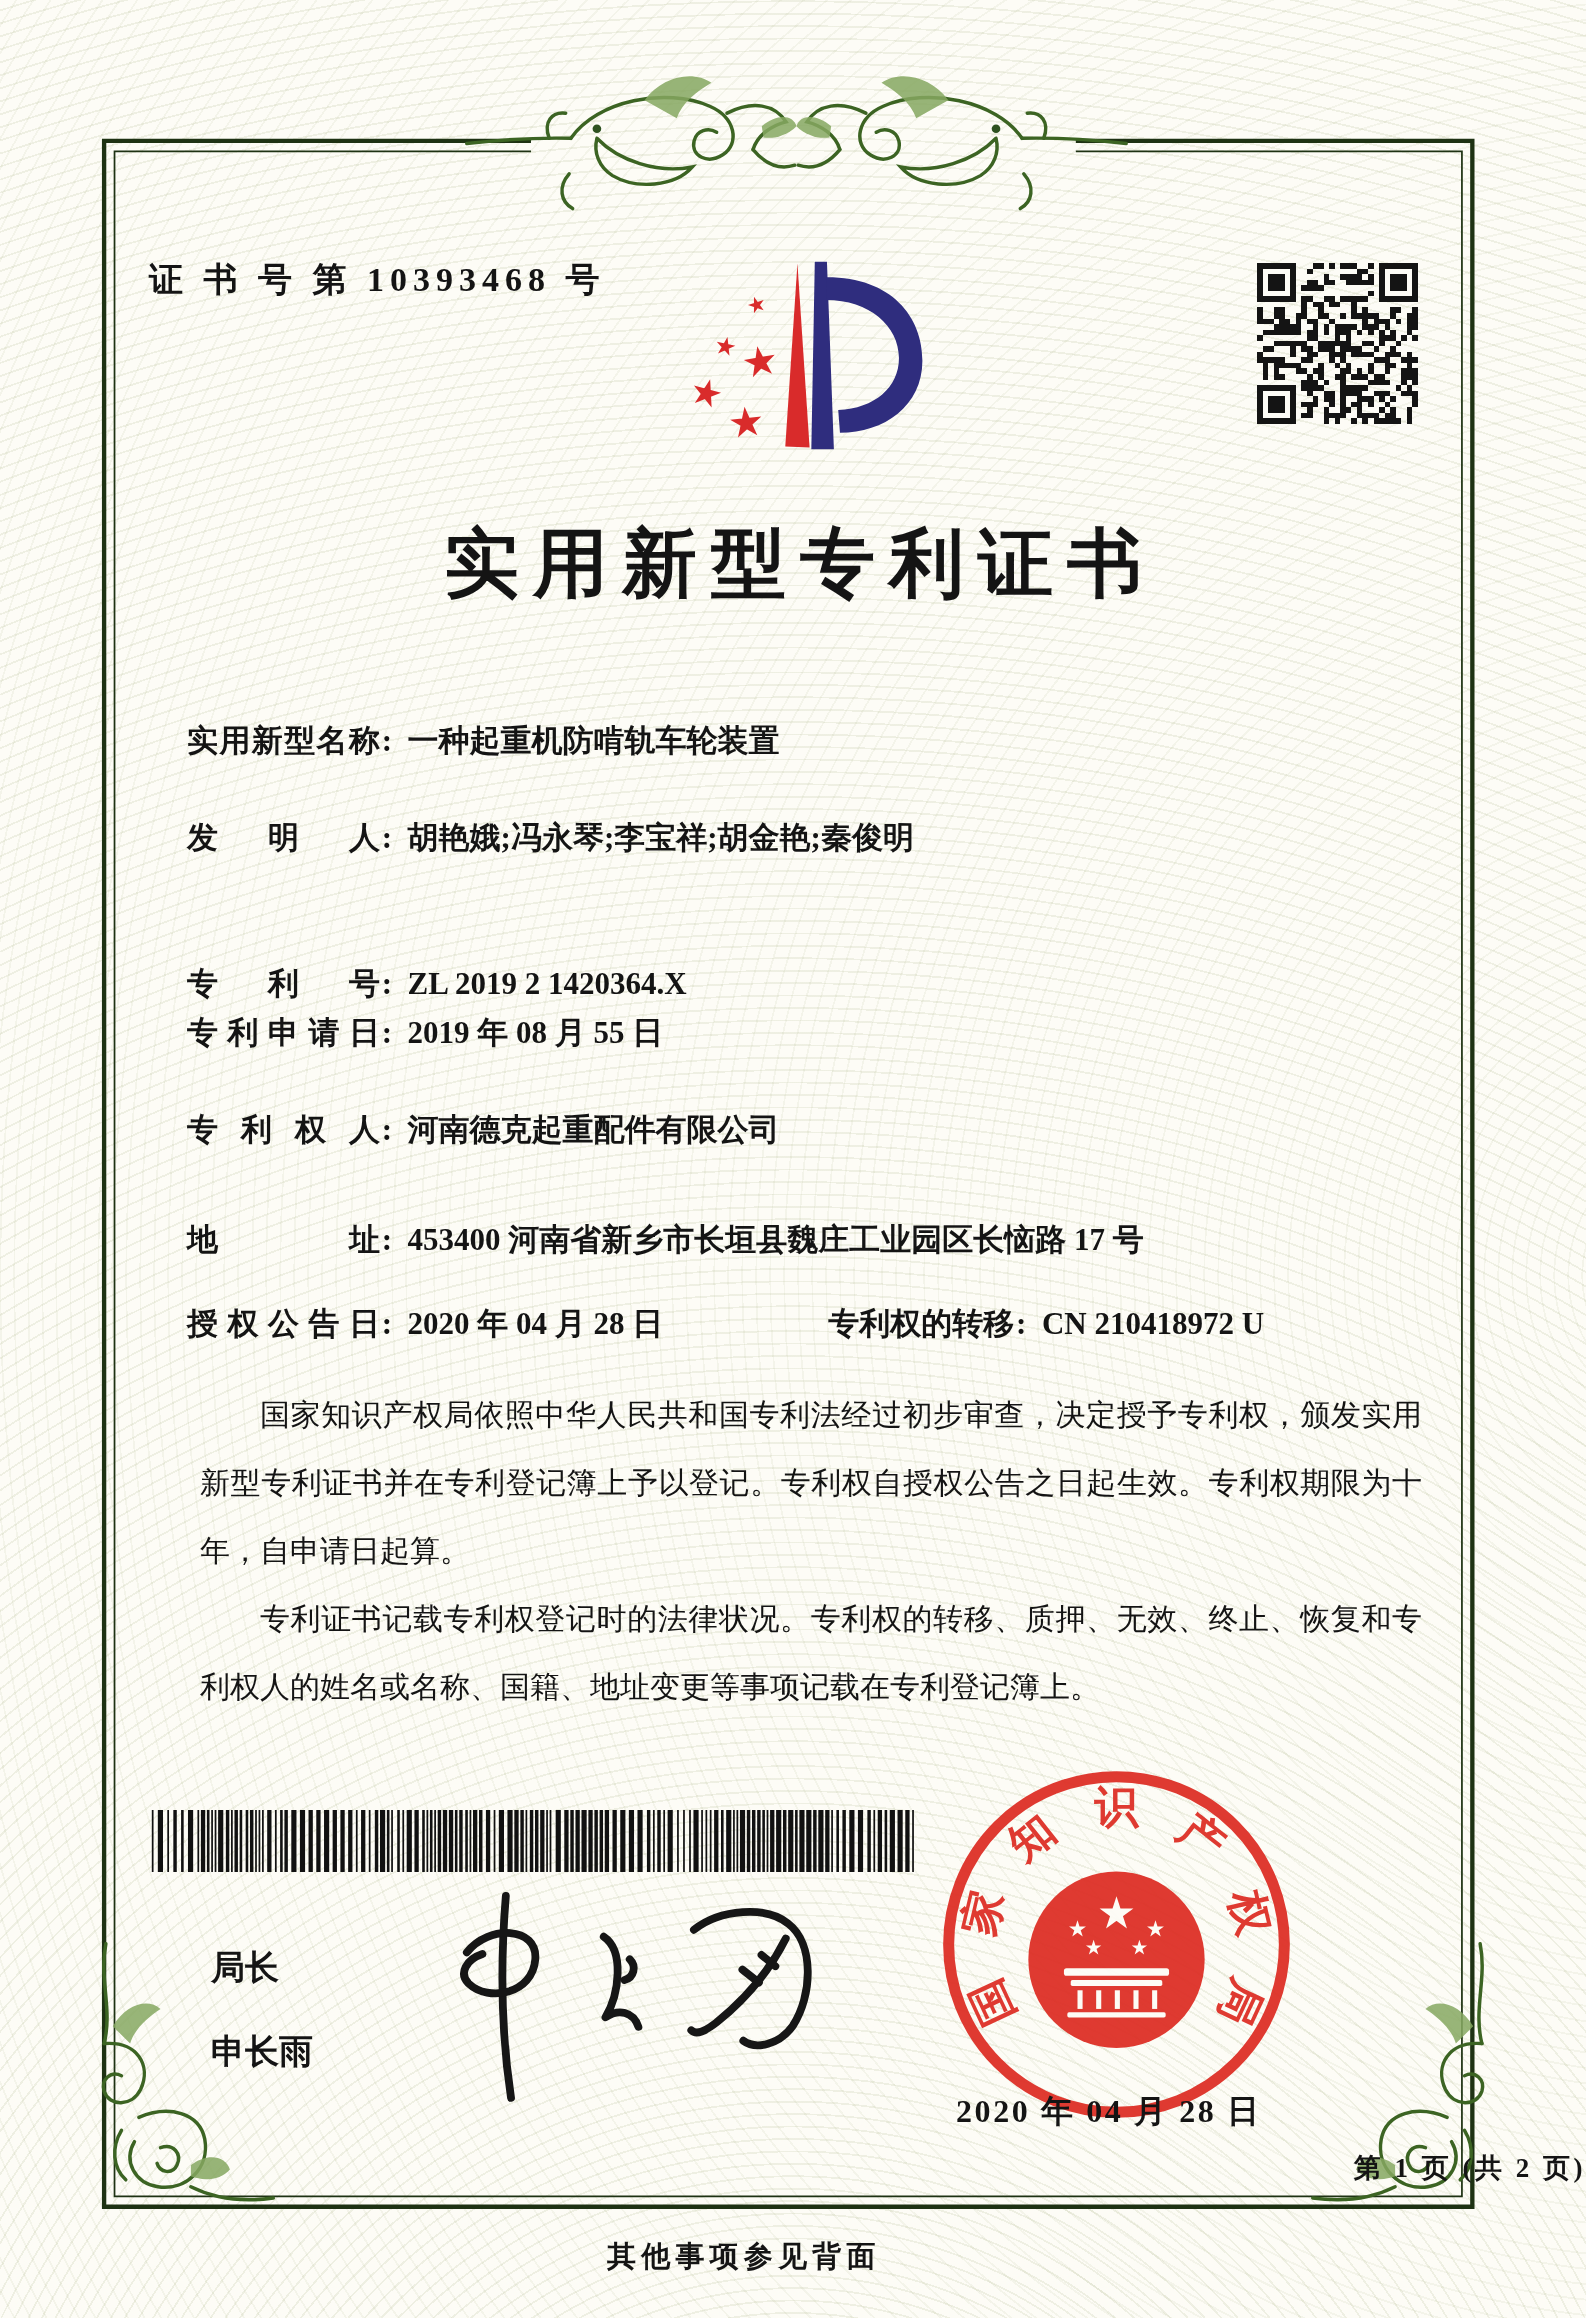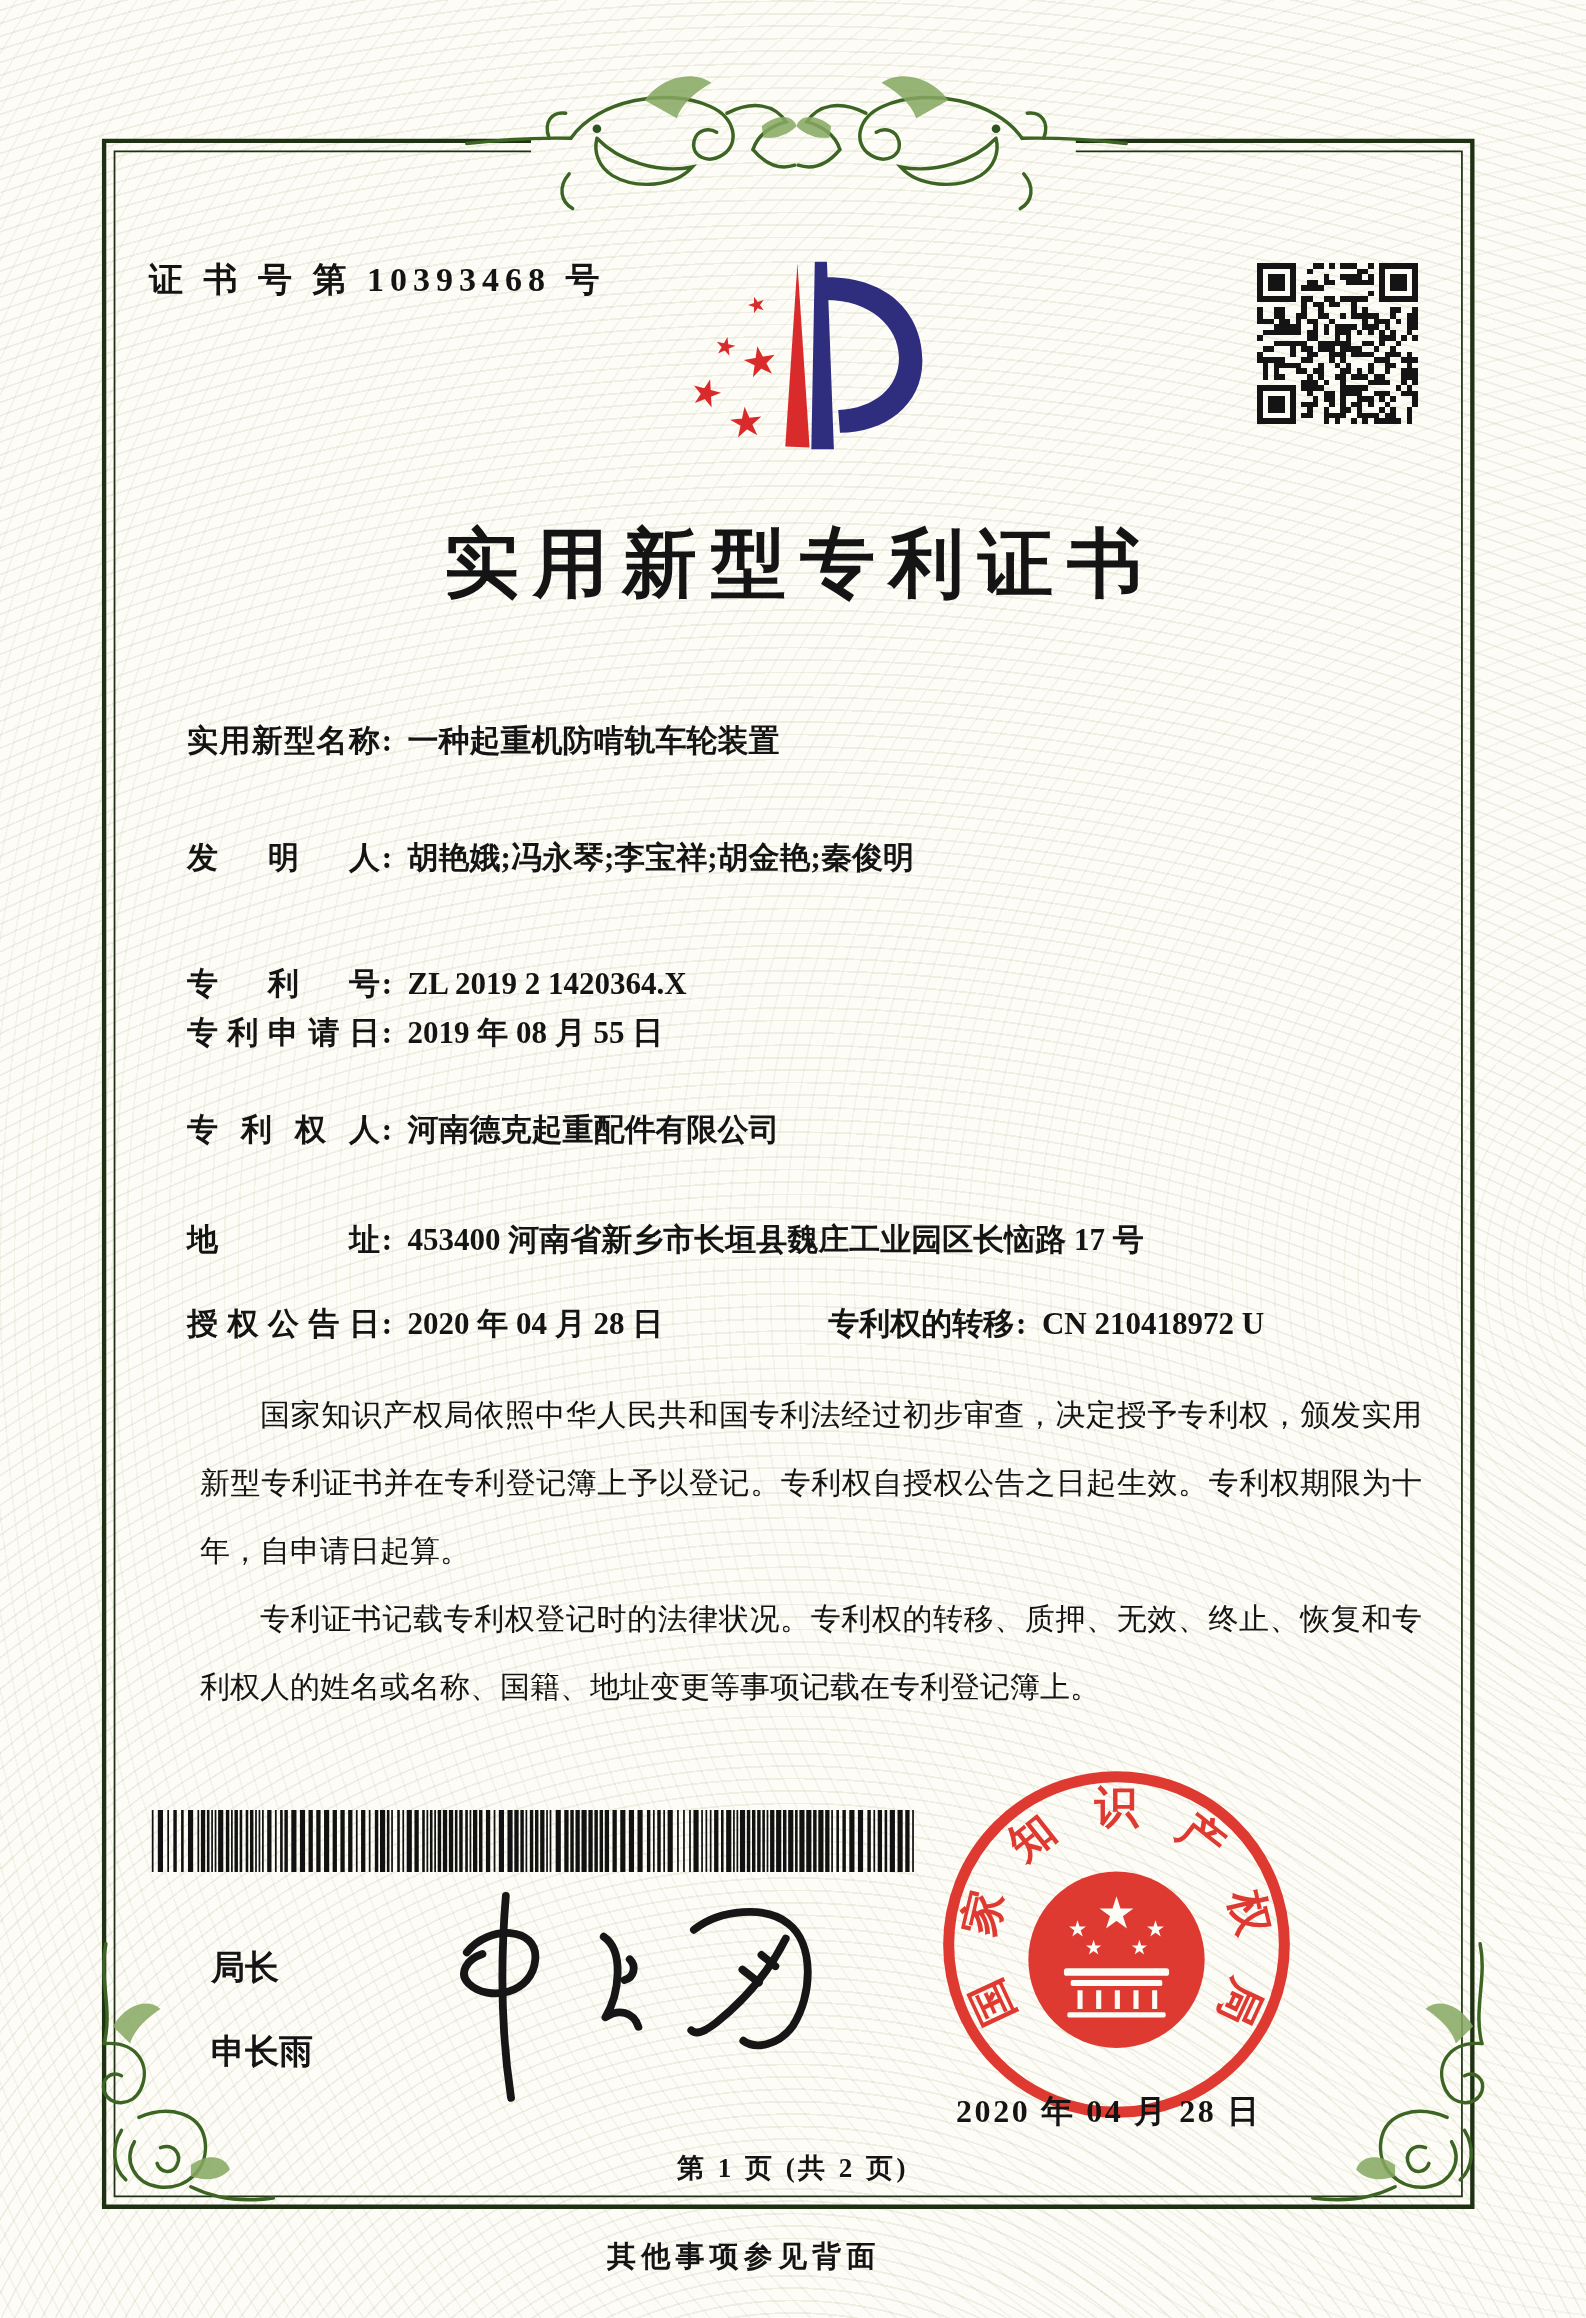"发明人: 胡艳娥;冯永琴;李宝祥;胡金艳;秦俊明" .row-2 { margin-top: 20px -> none }
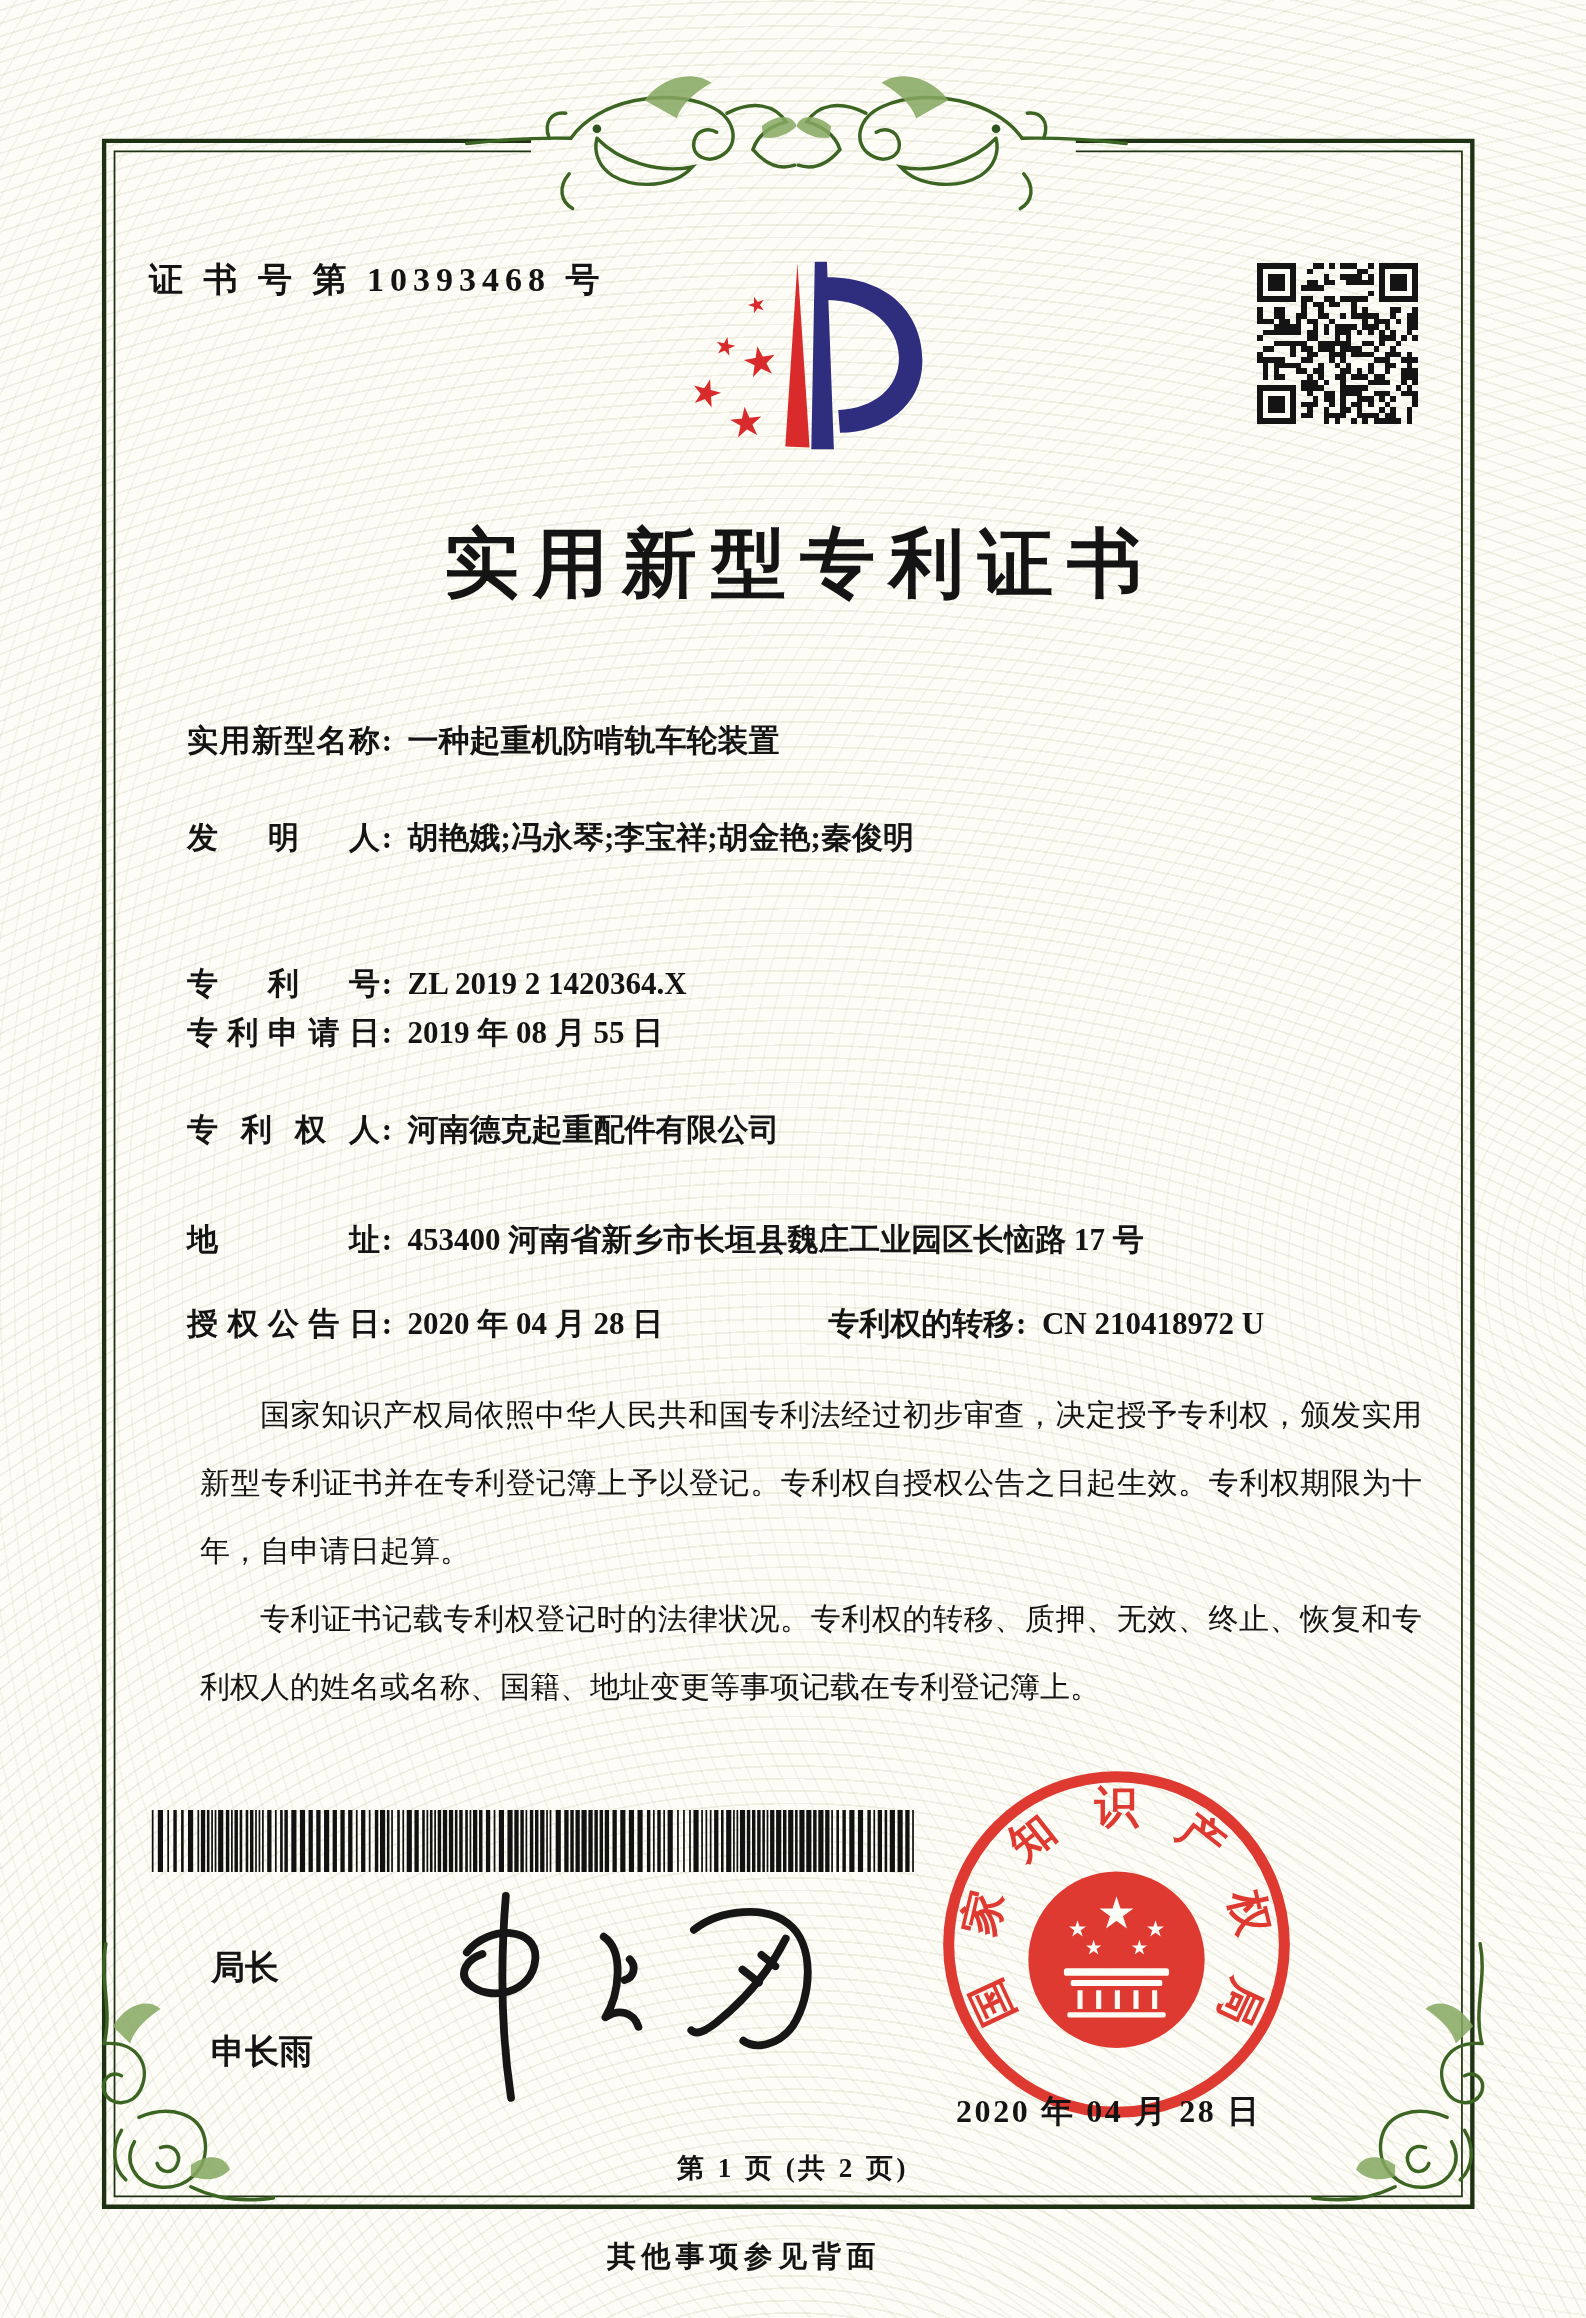"第 1 页 (共 2" .page-no { text-align: center -> right }
